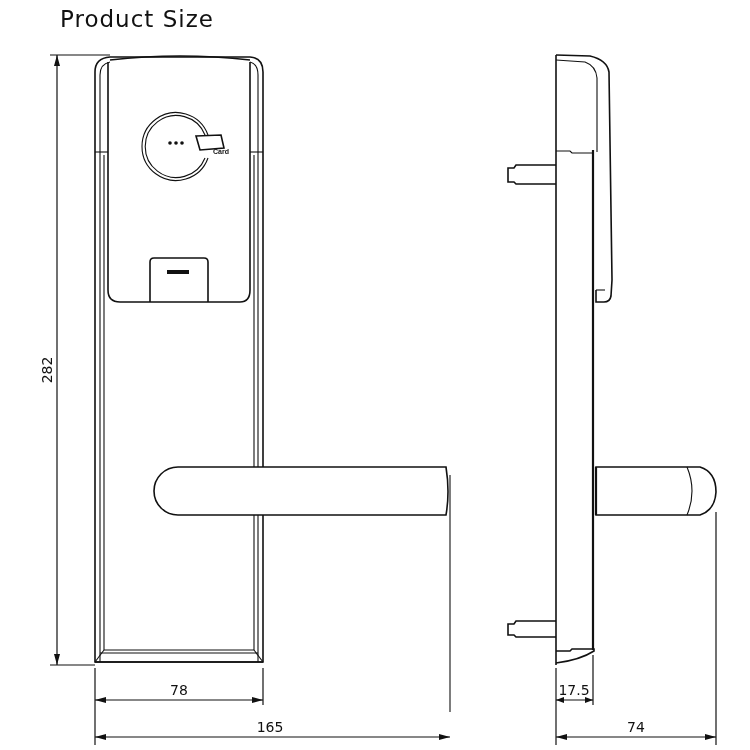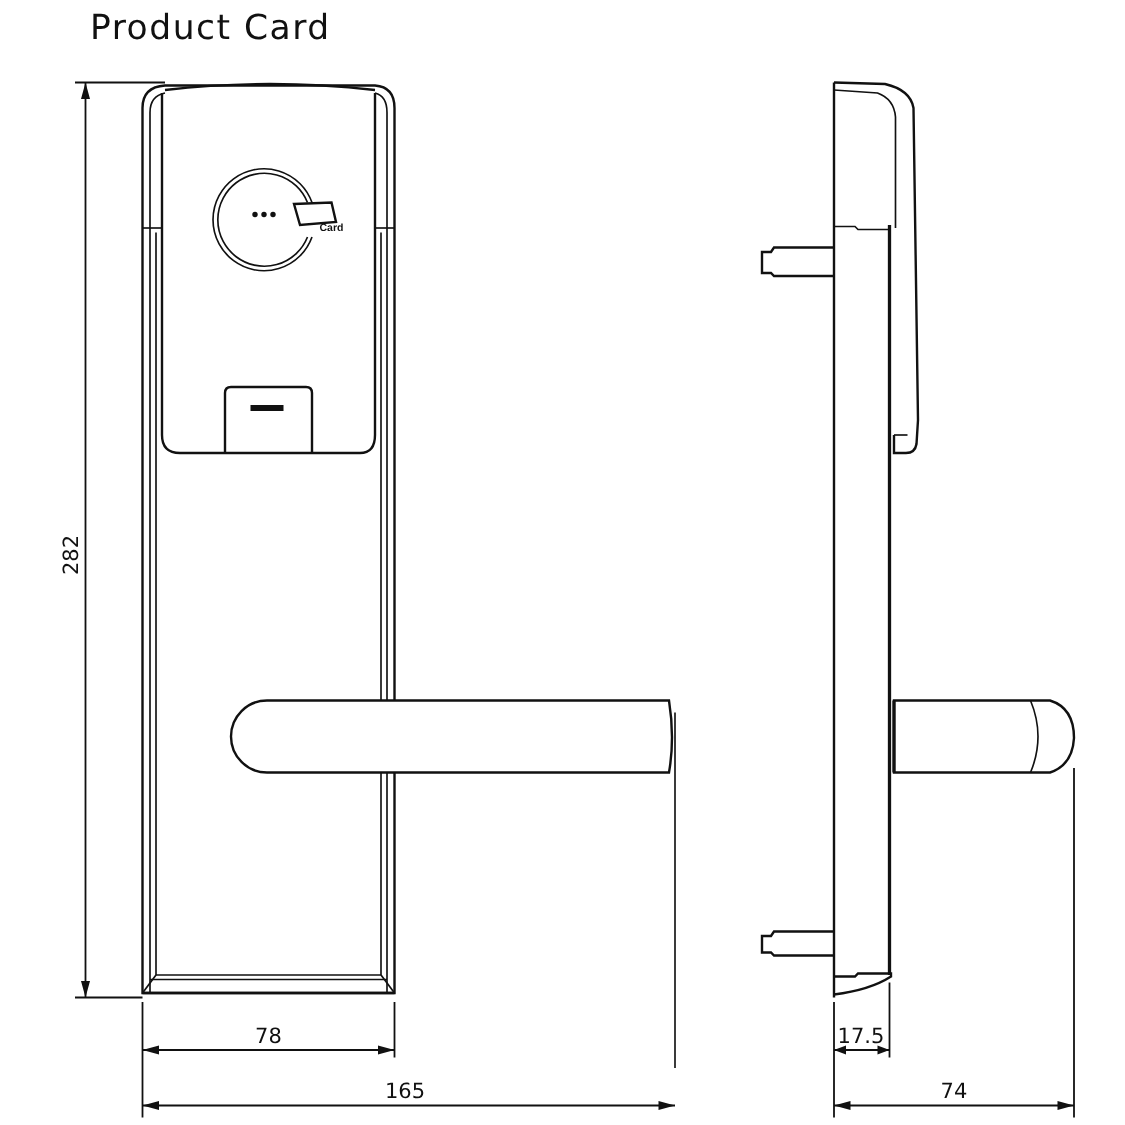"Product Card" div.title { text: Card -> Size }
